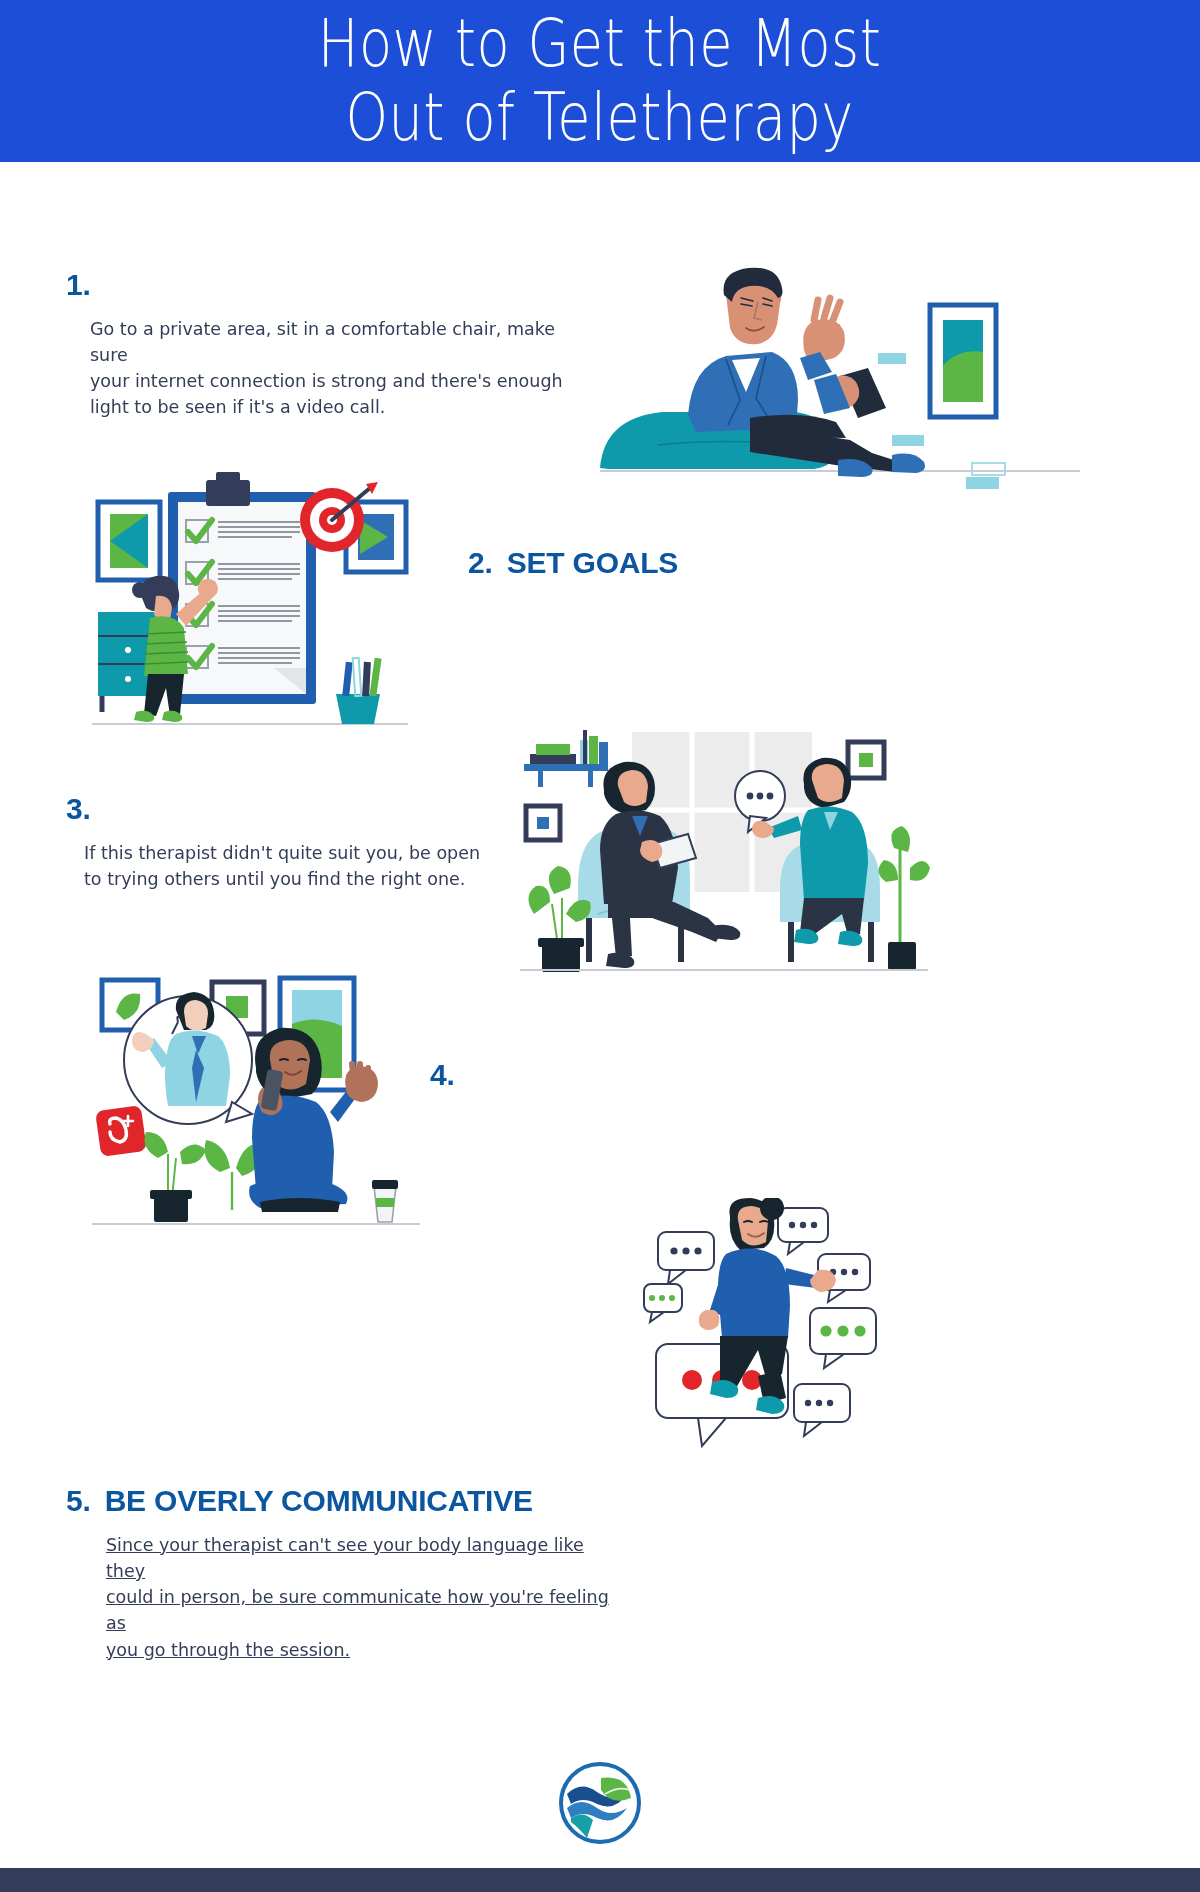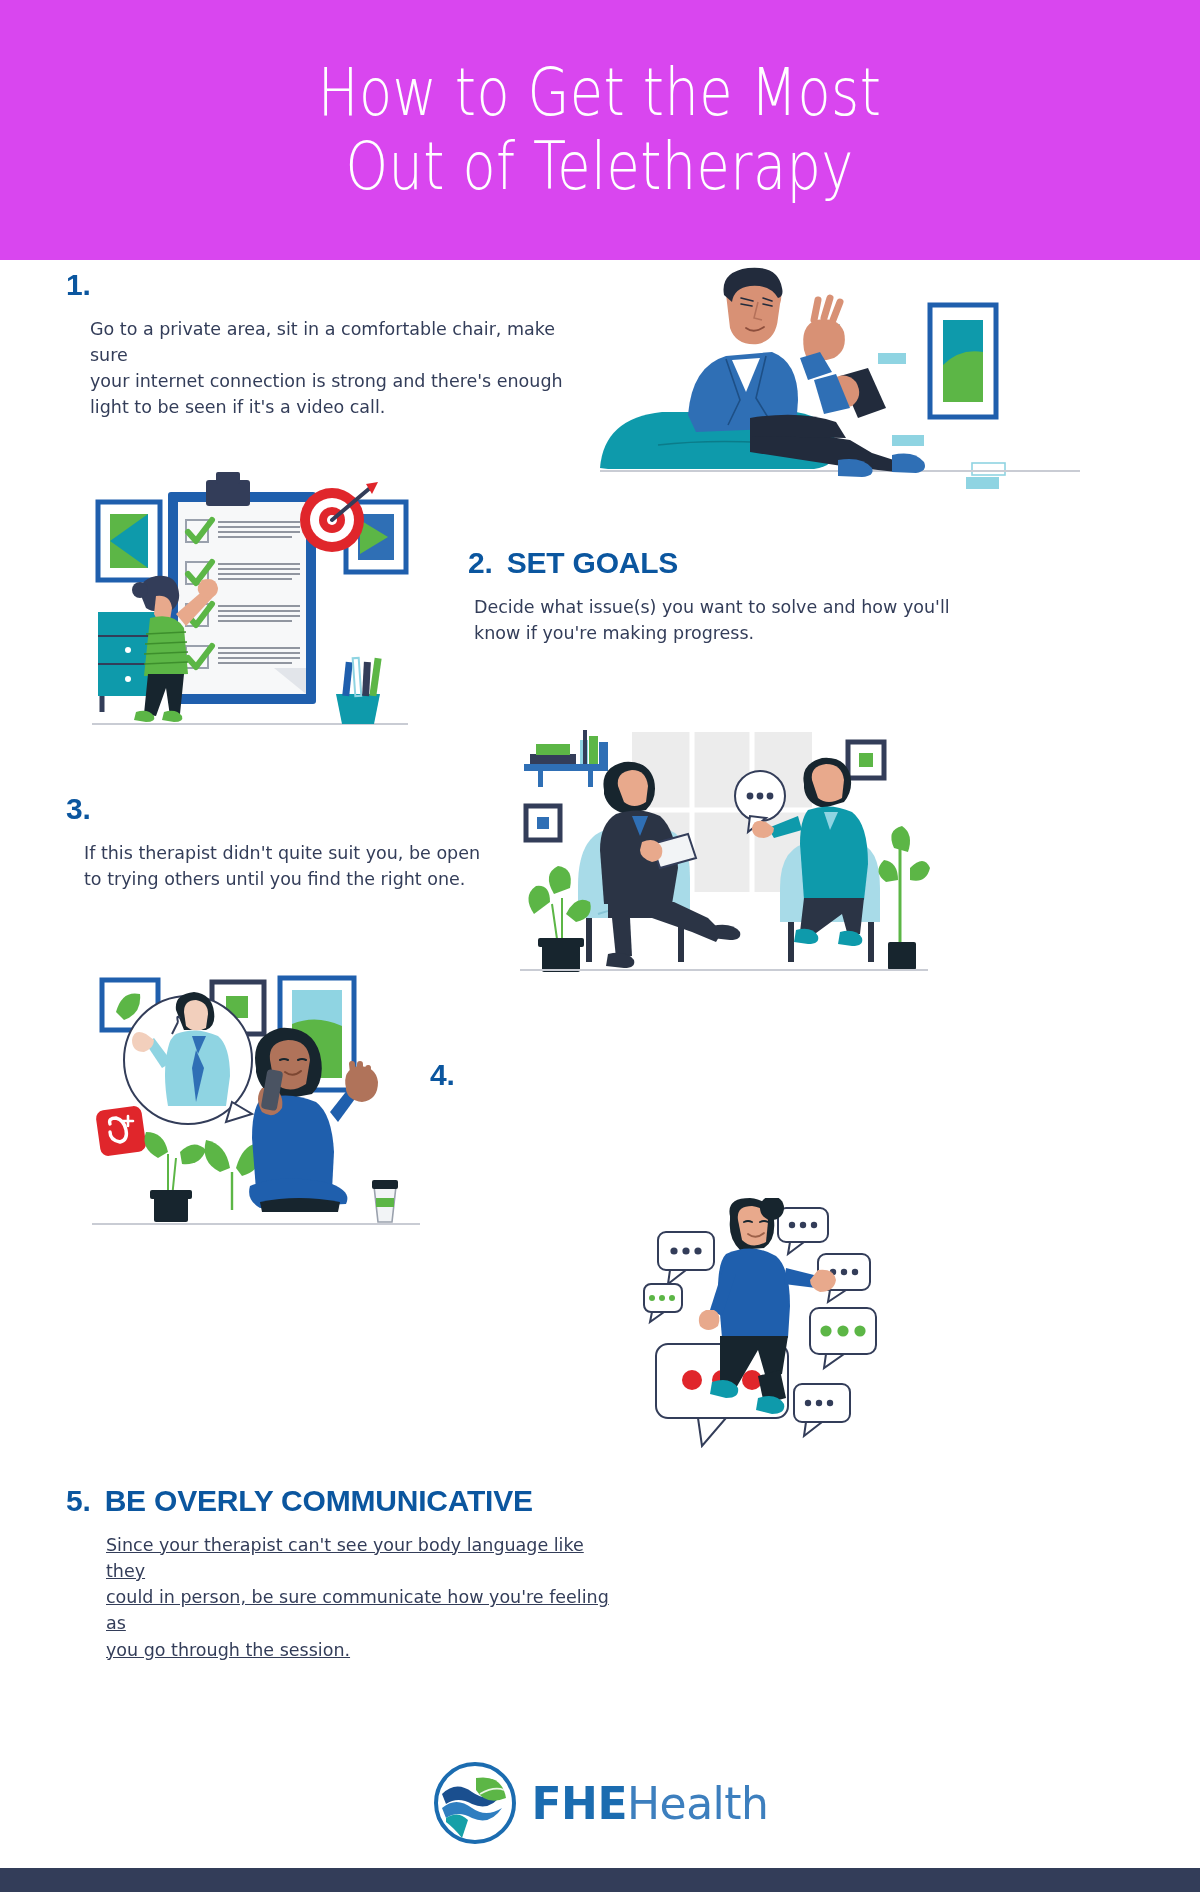"How to Get the Most" .header { background: #d946ef -> #1d4ed8; height: 260px -> 162px }
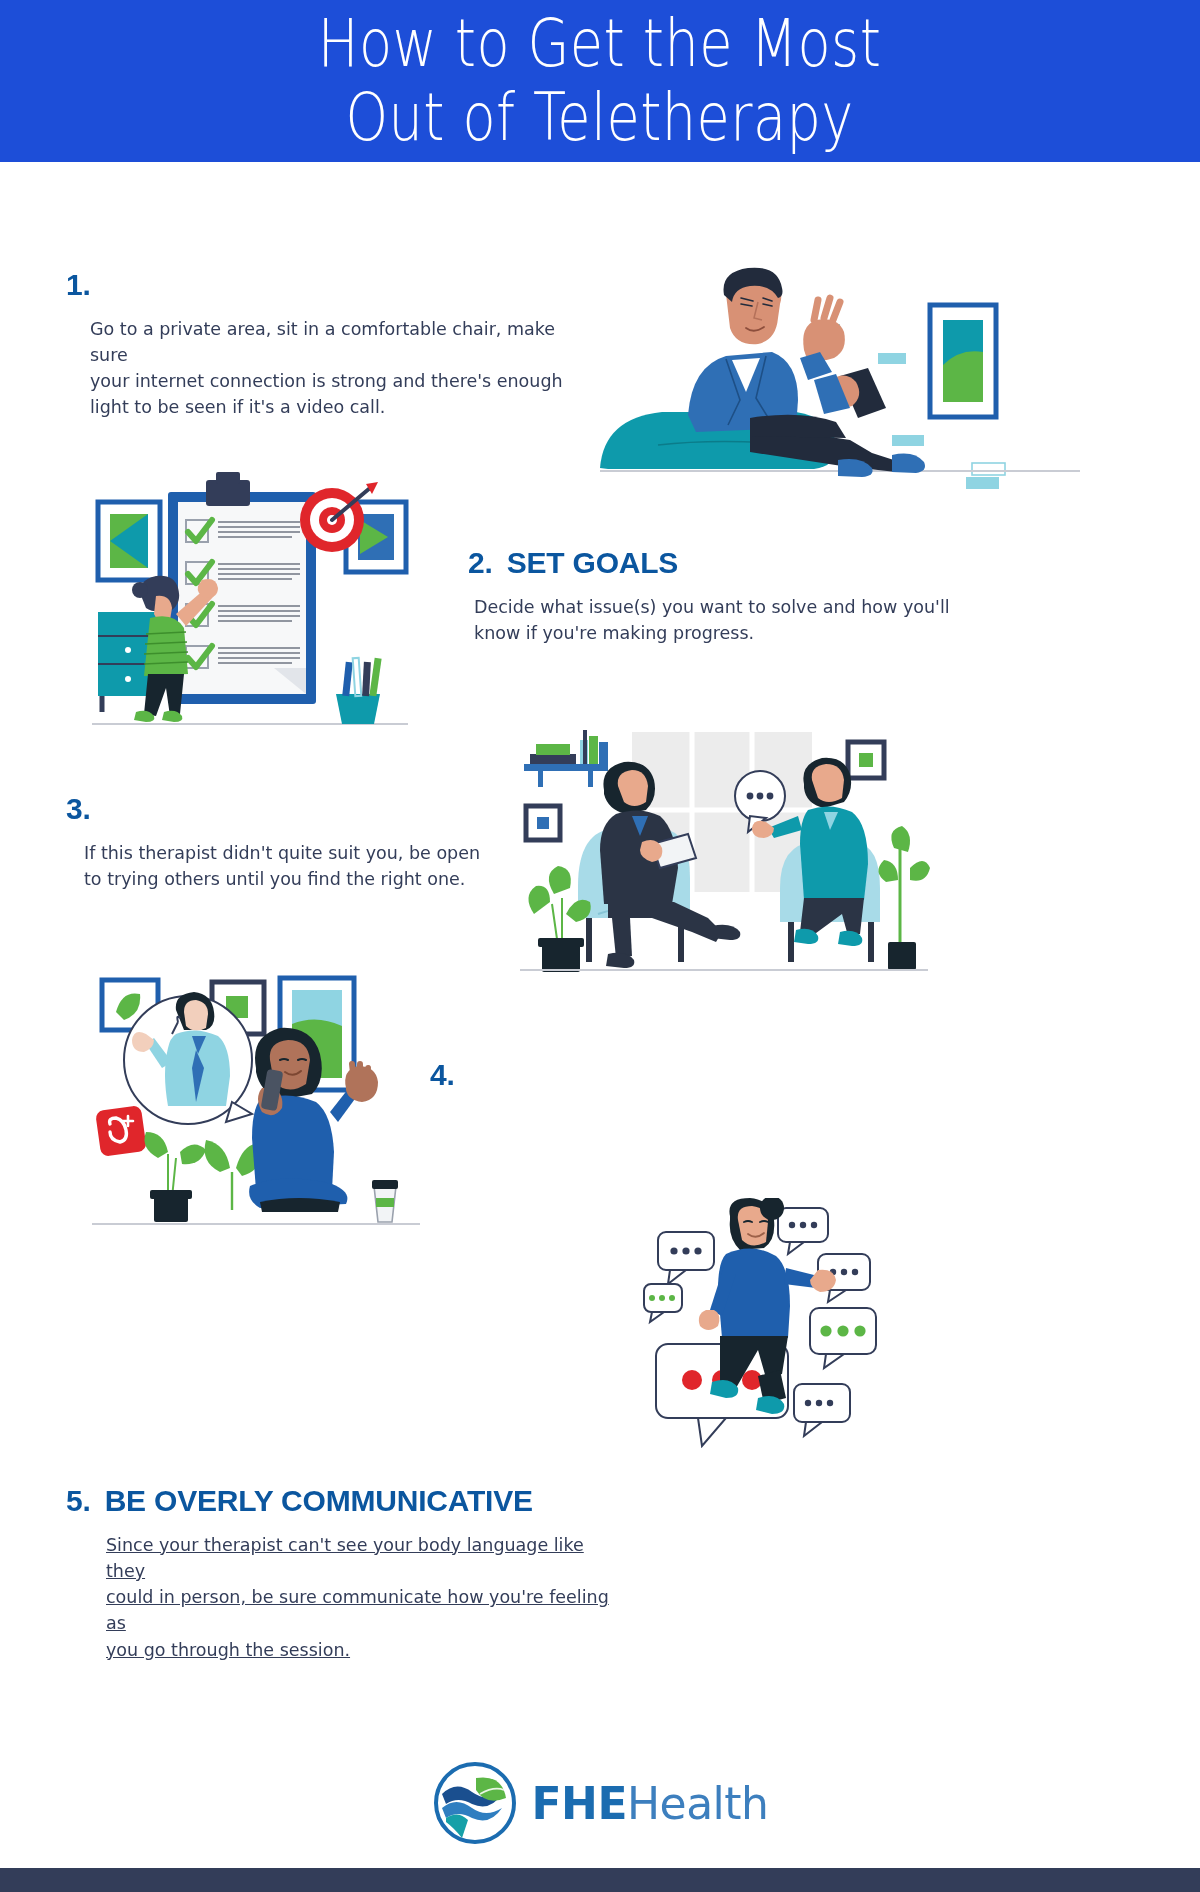"Decide what issue(s) you want" div.step-body { html: <div>Decide what issue(s) you want to solve and how you'll know if you're making progress.</div> -> none }
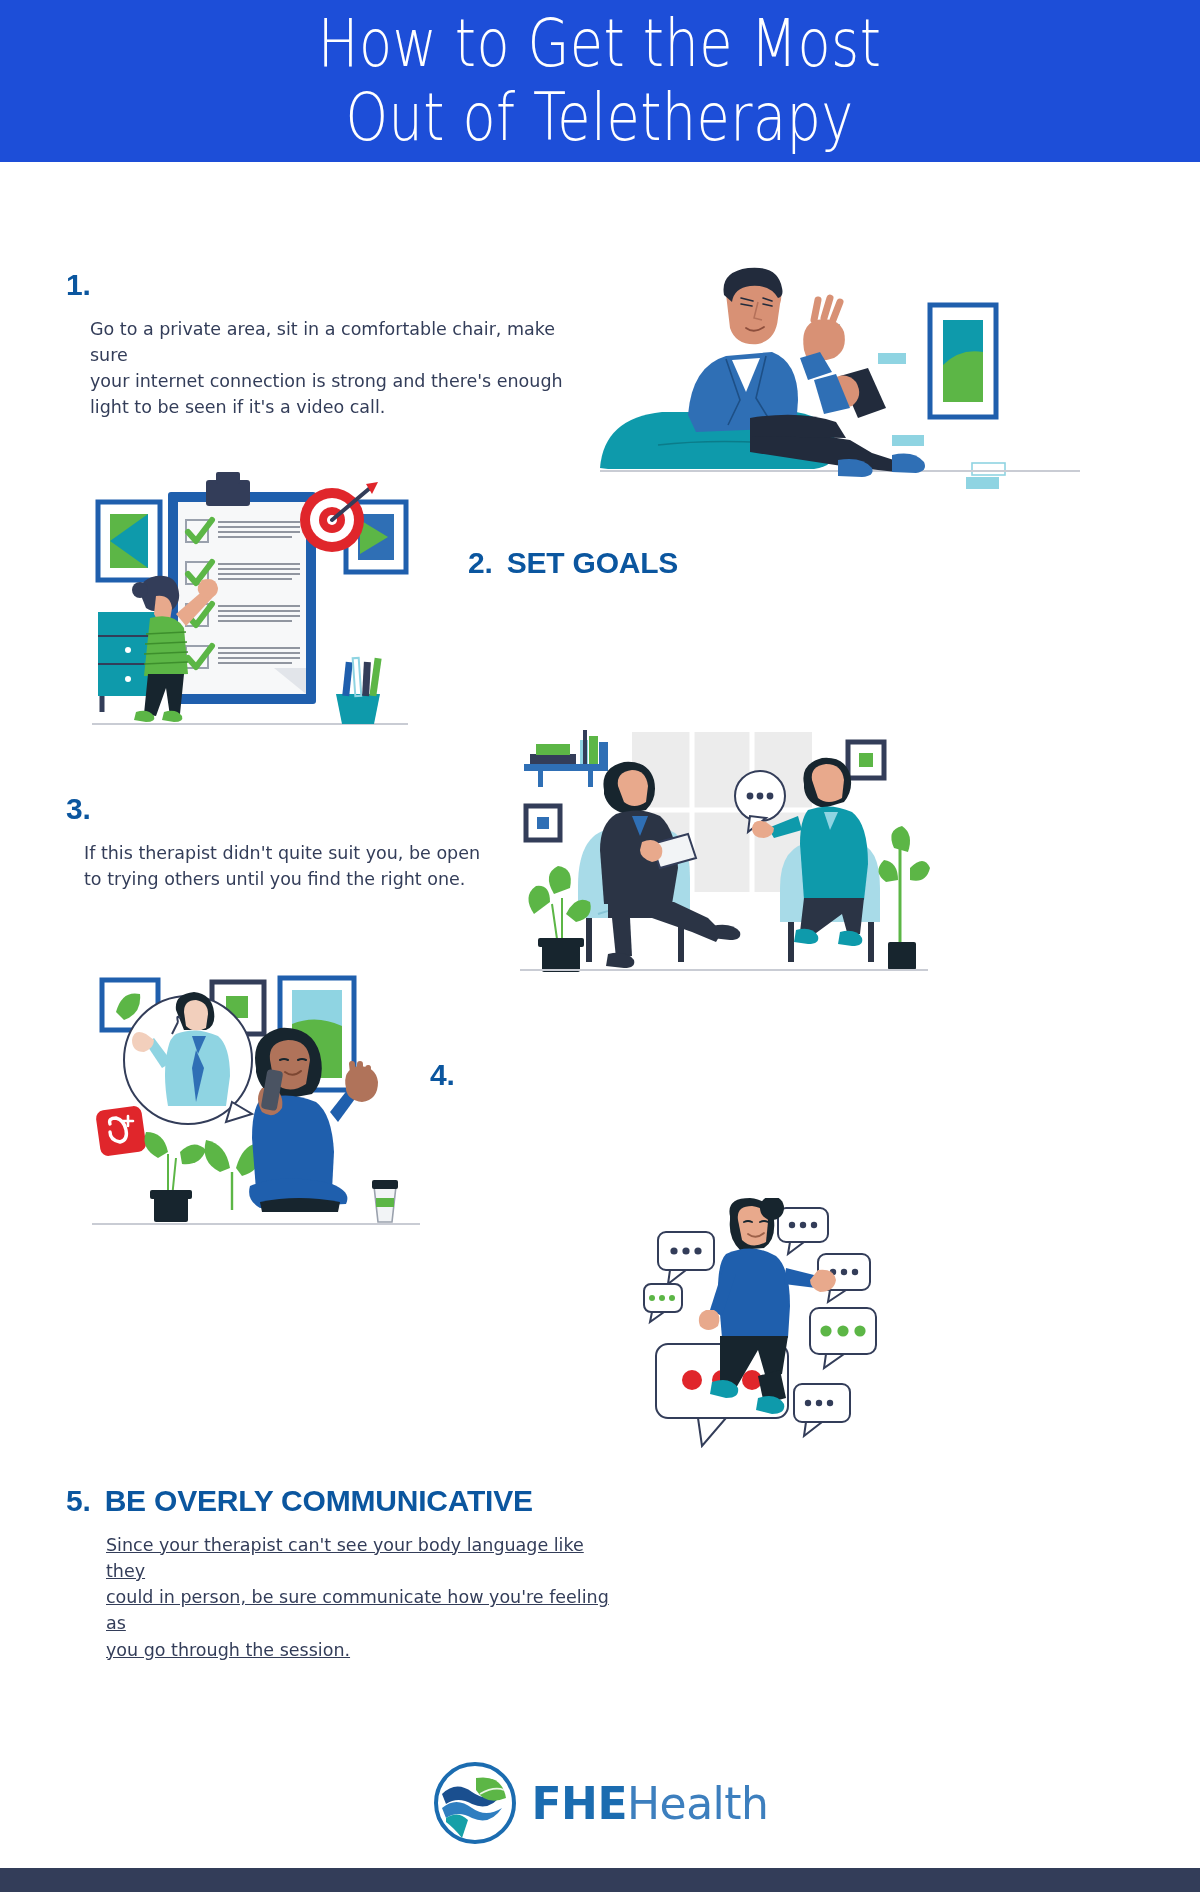"FHEHealth" div.logo-text { html: <div> <span>FHE</span><span>Health</span> </div> -> none }
